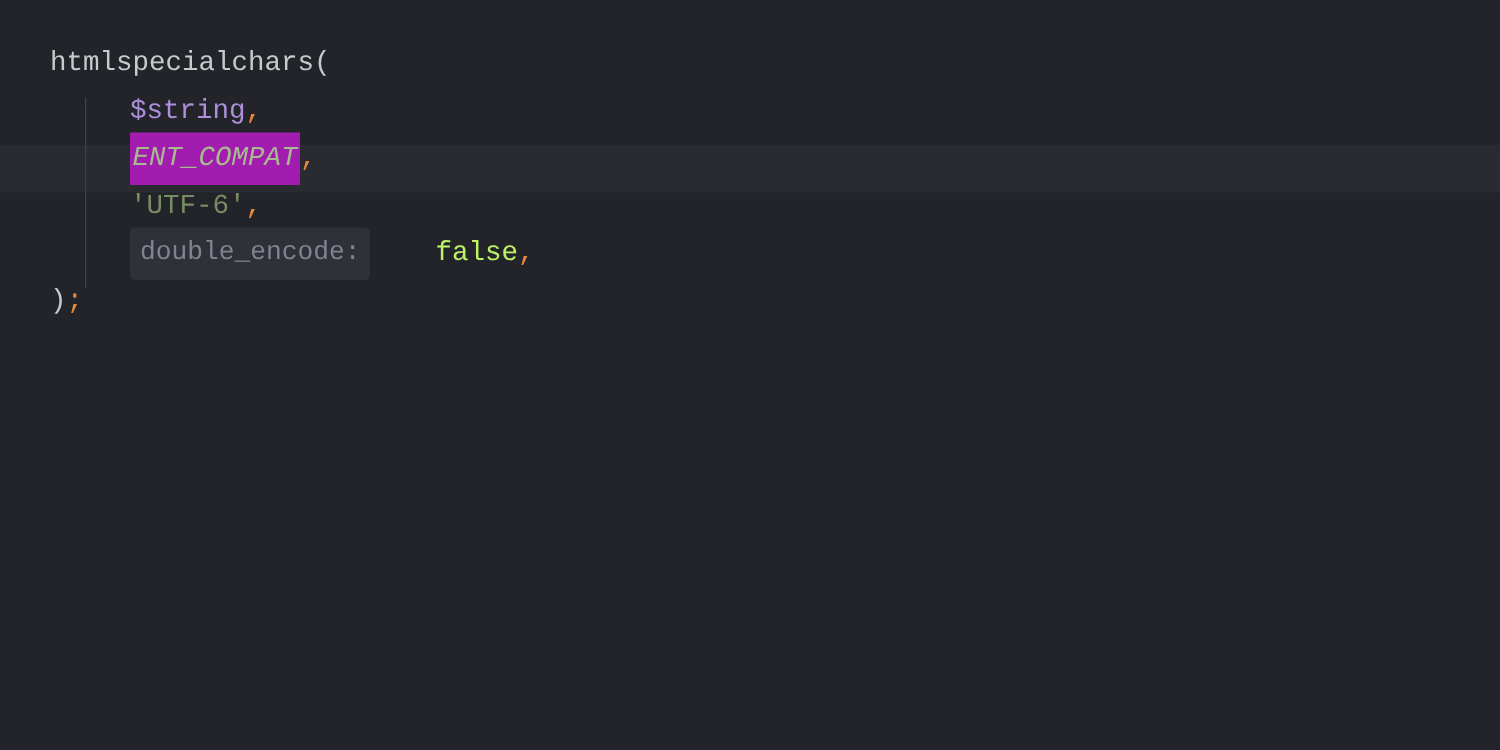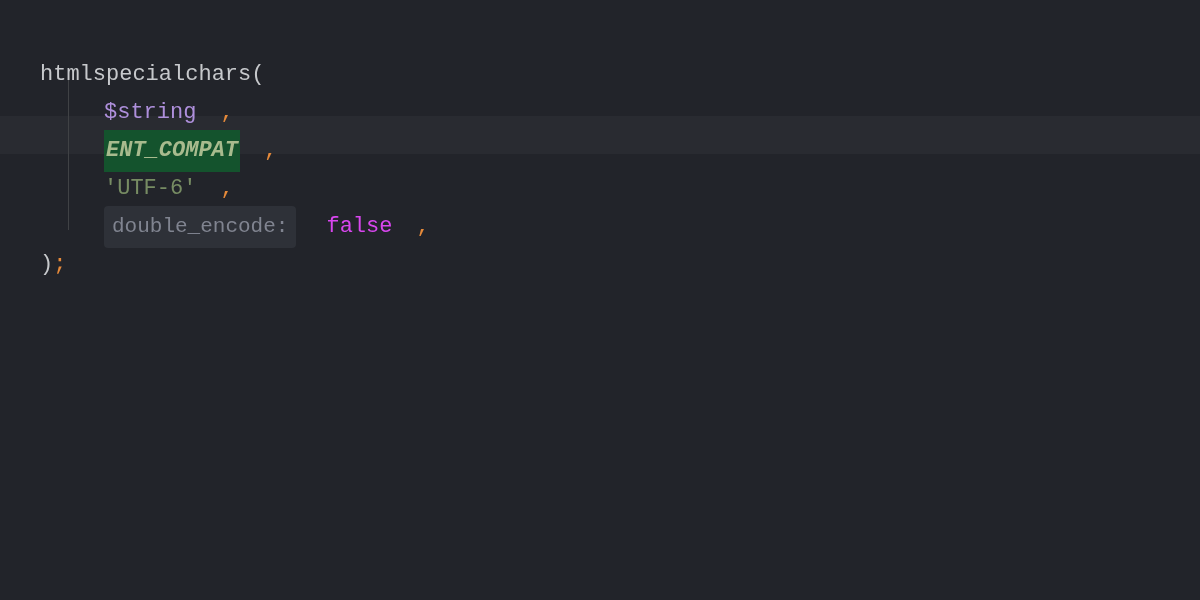"htmlspecialchars" .editor { padding-top: 56px -> 32px }
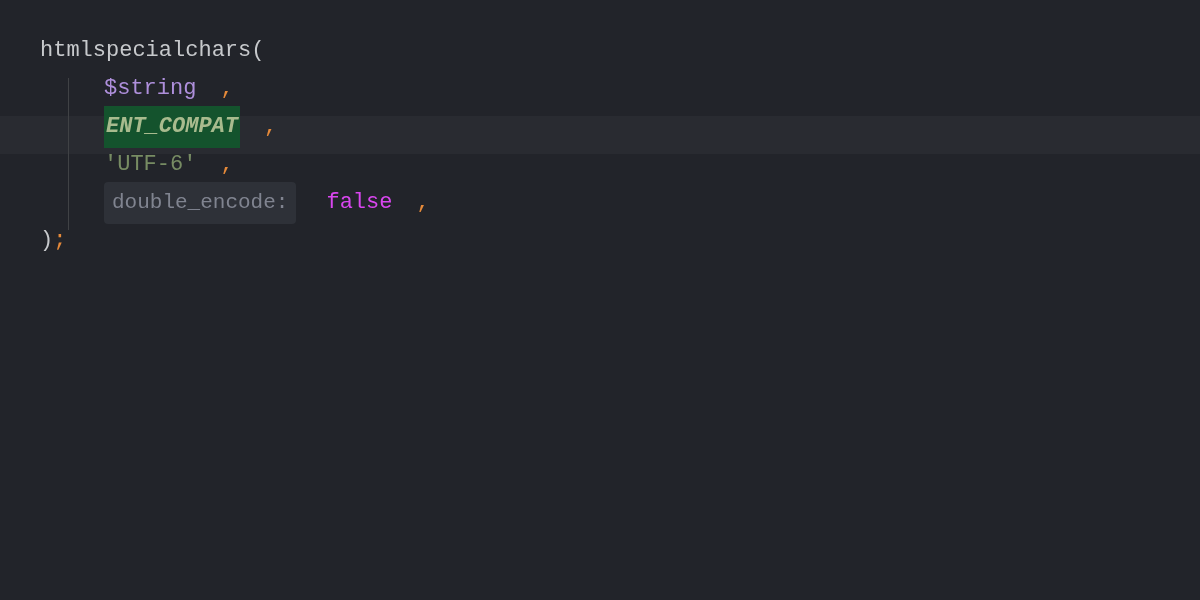"$string" .indent1 { gap: 24px -> none }
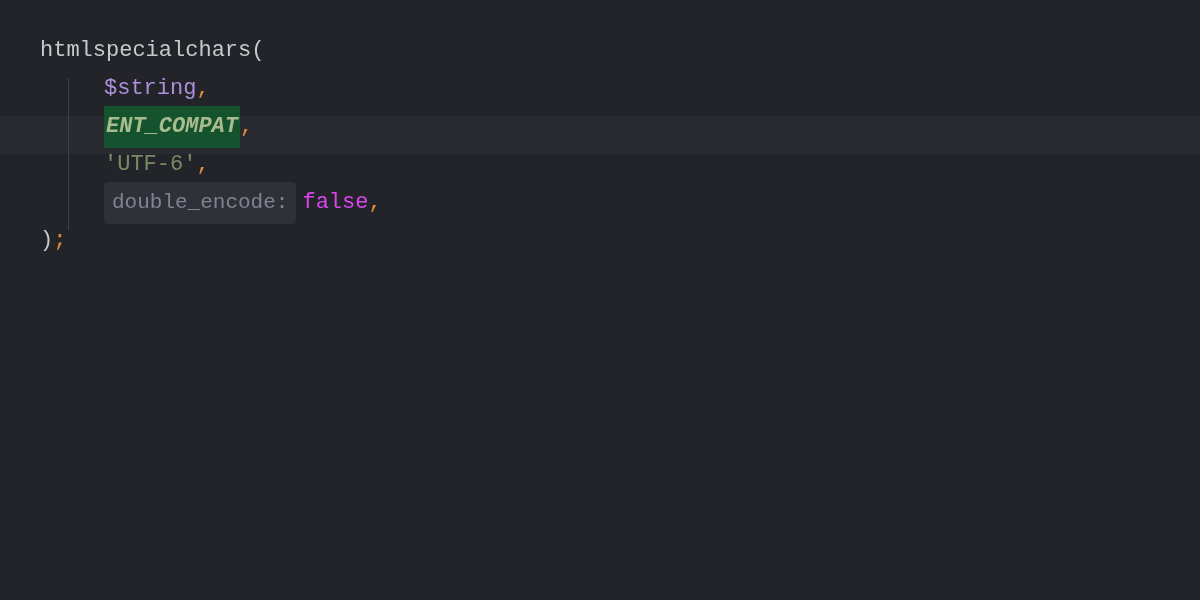"ENT_COMPAT" .constant { background: #14532d -> #a21caf; font-weight: bold -> none }
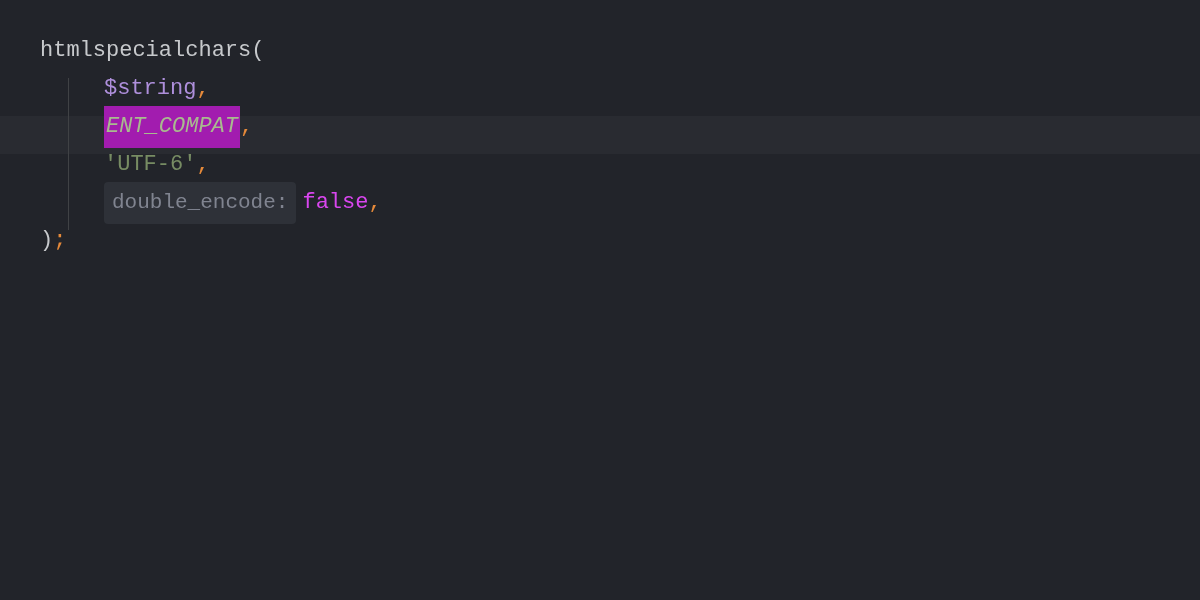"false" .keyword-false { color: #d946ef -> #bef264; margin-left: none -> 46px }
